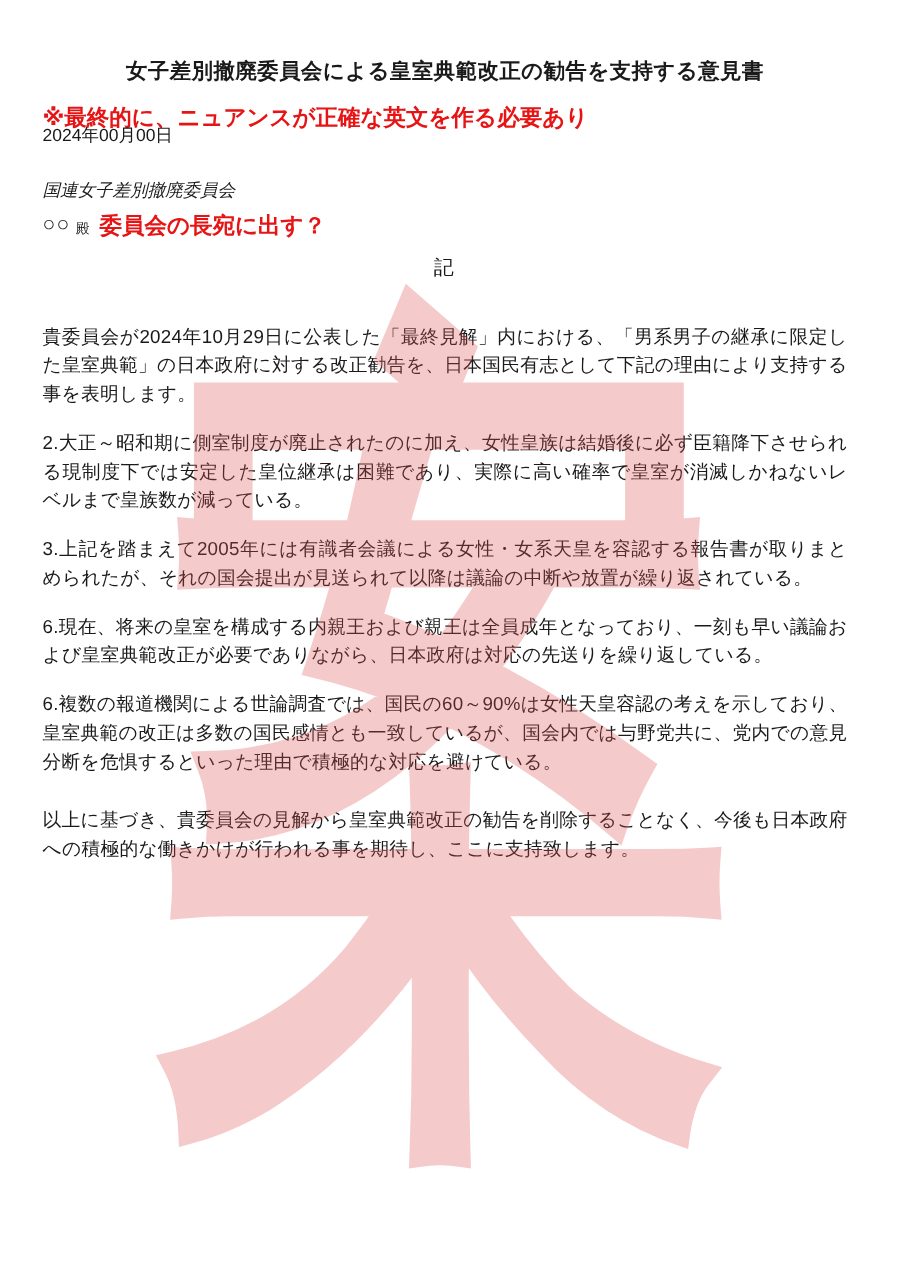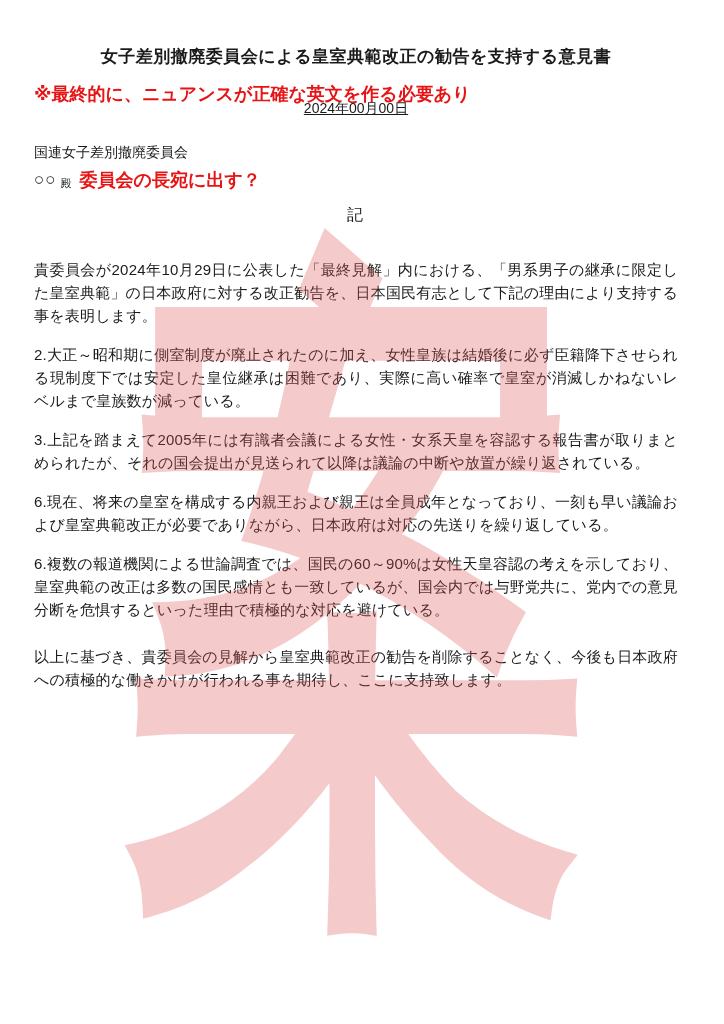"2024年00月00日" .doc-date { text-align: center -> left; text-decoration: underline -> none }
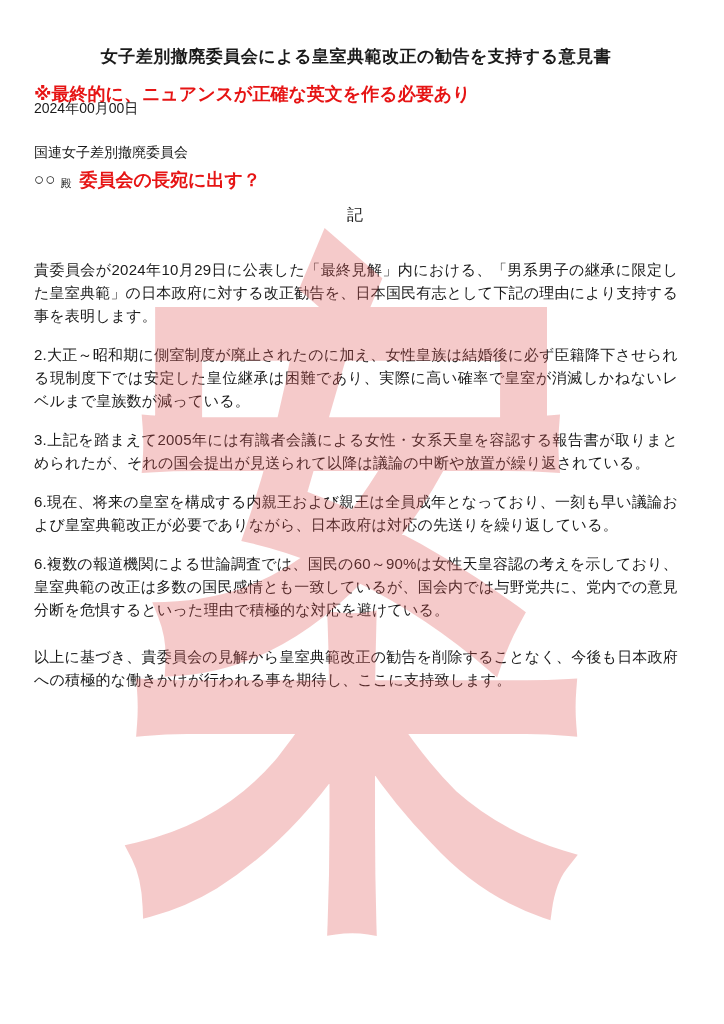"国連女子差別撤廃委員会" .addr-org { font-style: none -> italic }
